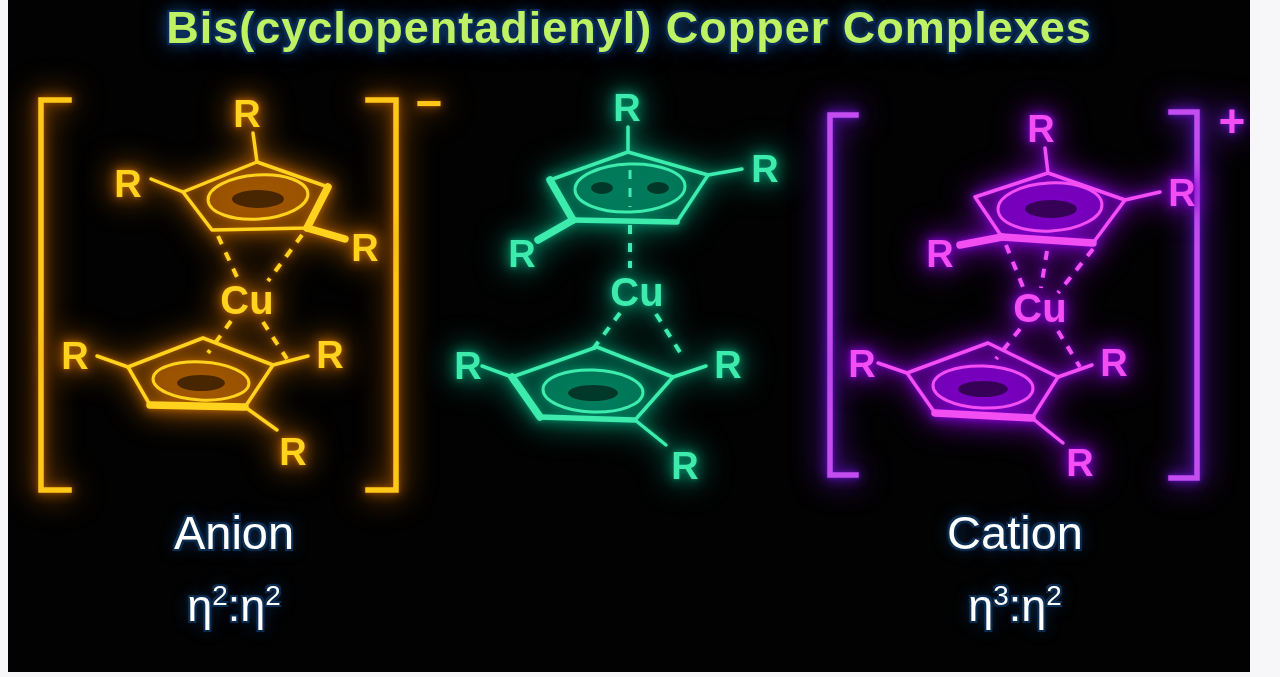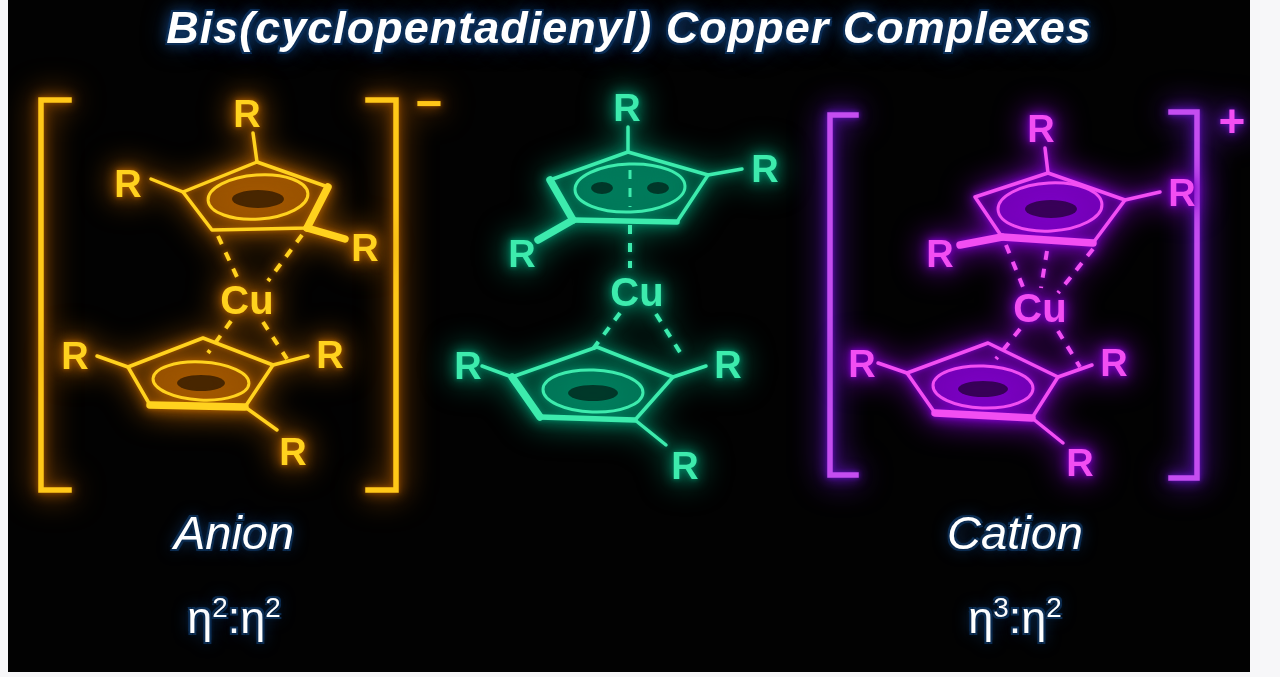"Bis(cyclopentadienyl) Copper Complexes" .title { color: #ffffff -> #bef264; font-style: italic -> none }
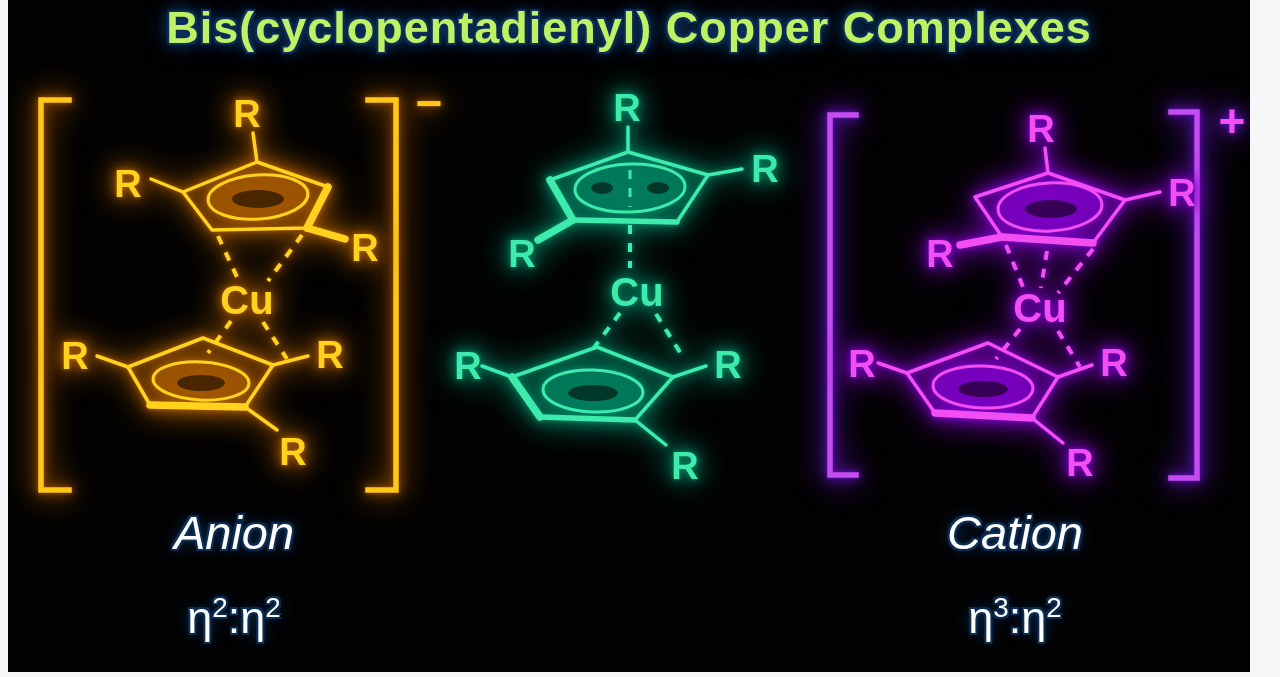"Anion" .caption-name { font-style: italic -> none }
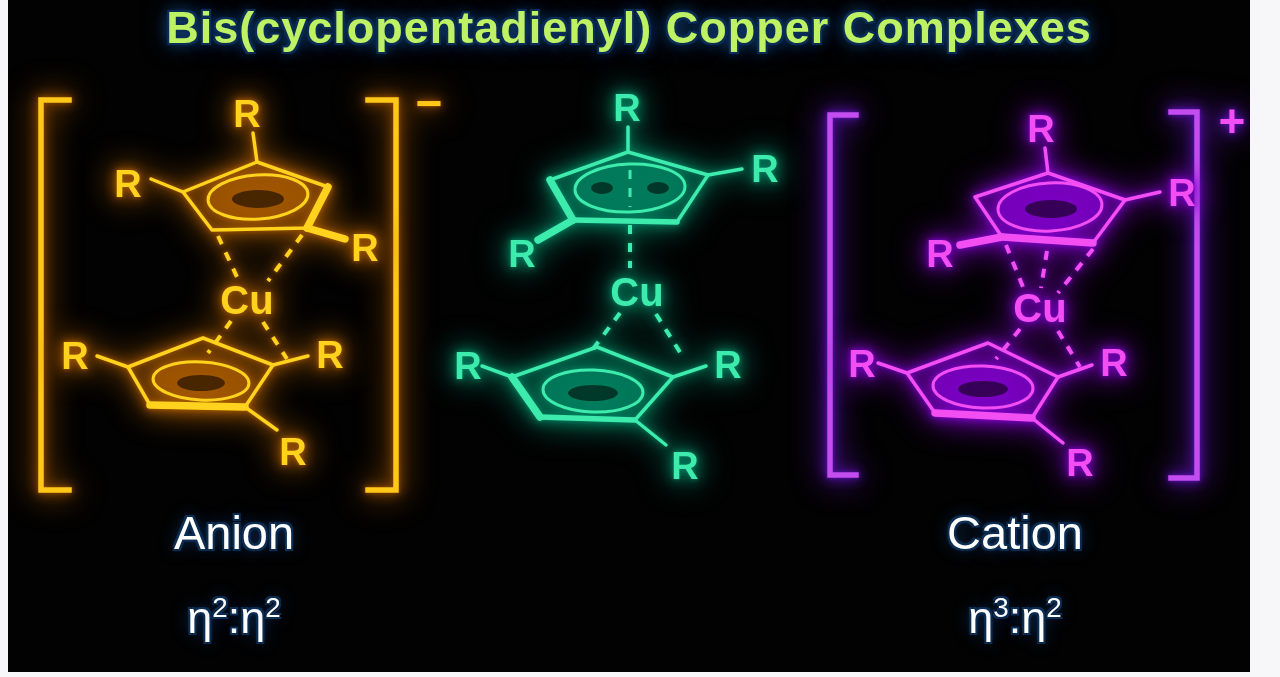"η2:η2" .caption-hapticity { margin-top: 32px -> 20px }
